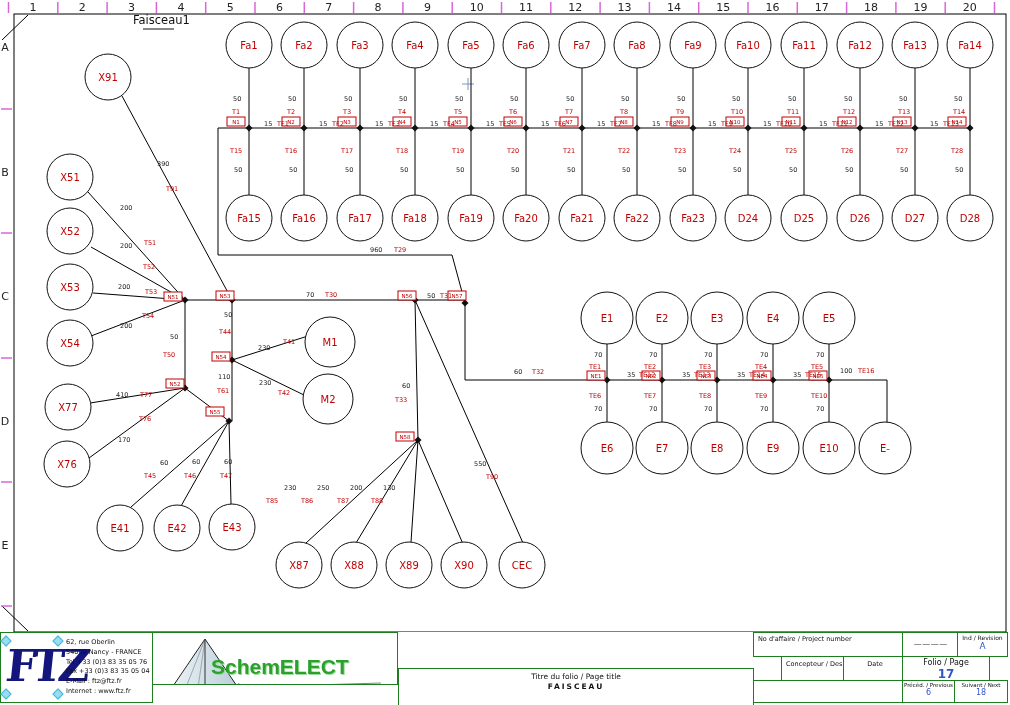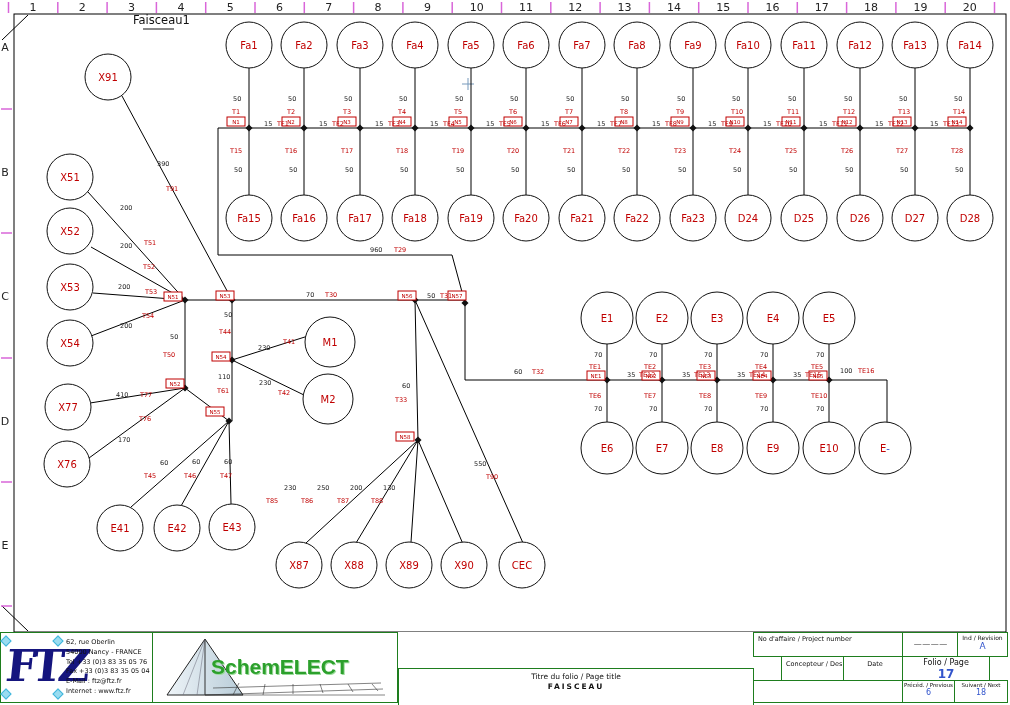"SchemELECT" #brand-wrap { height: 71px -> 53px }
